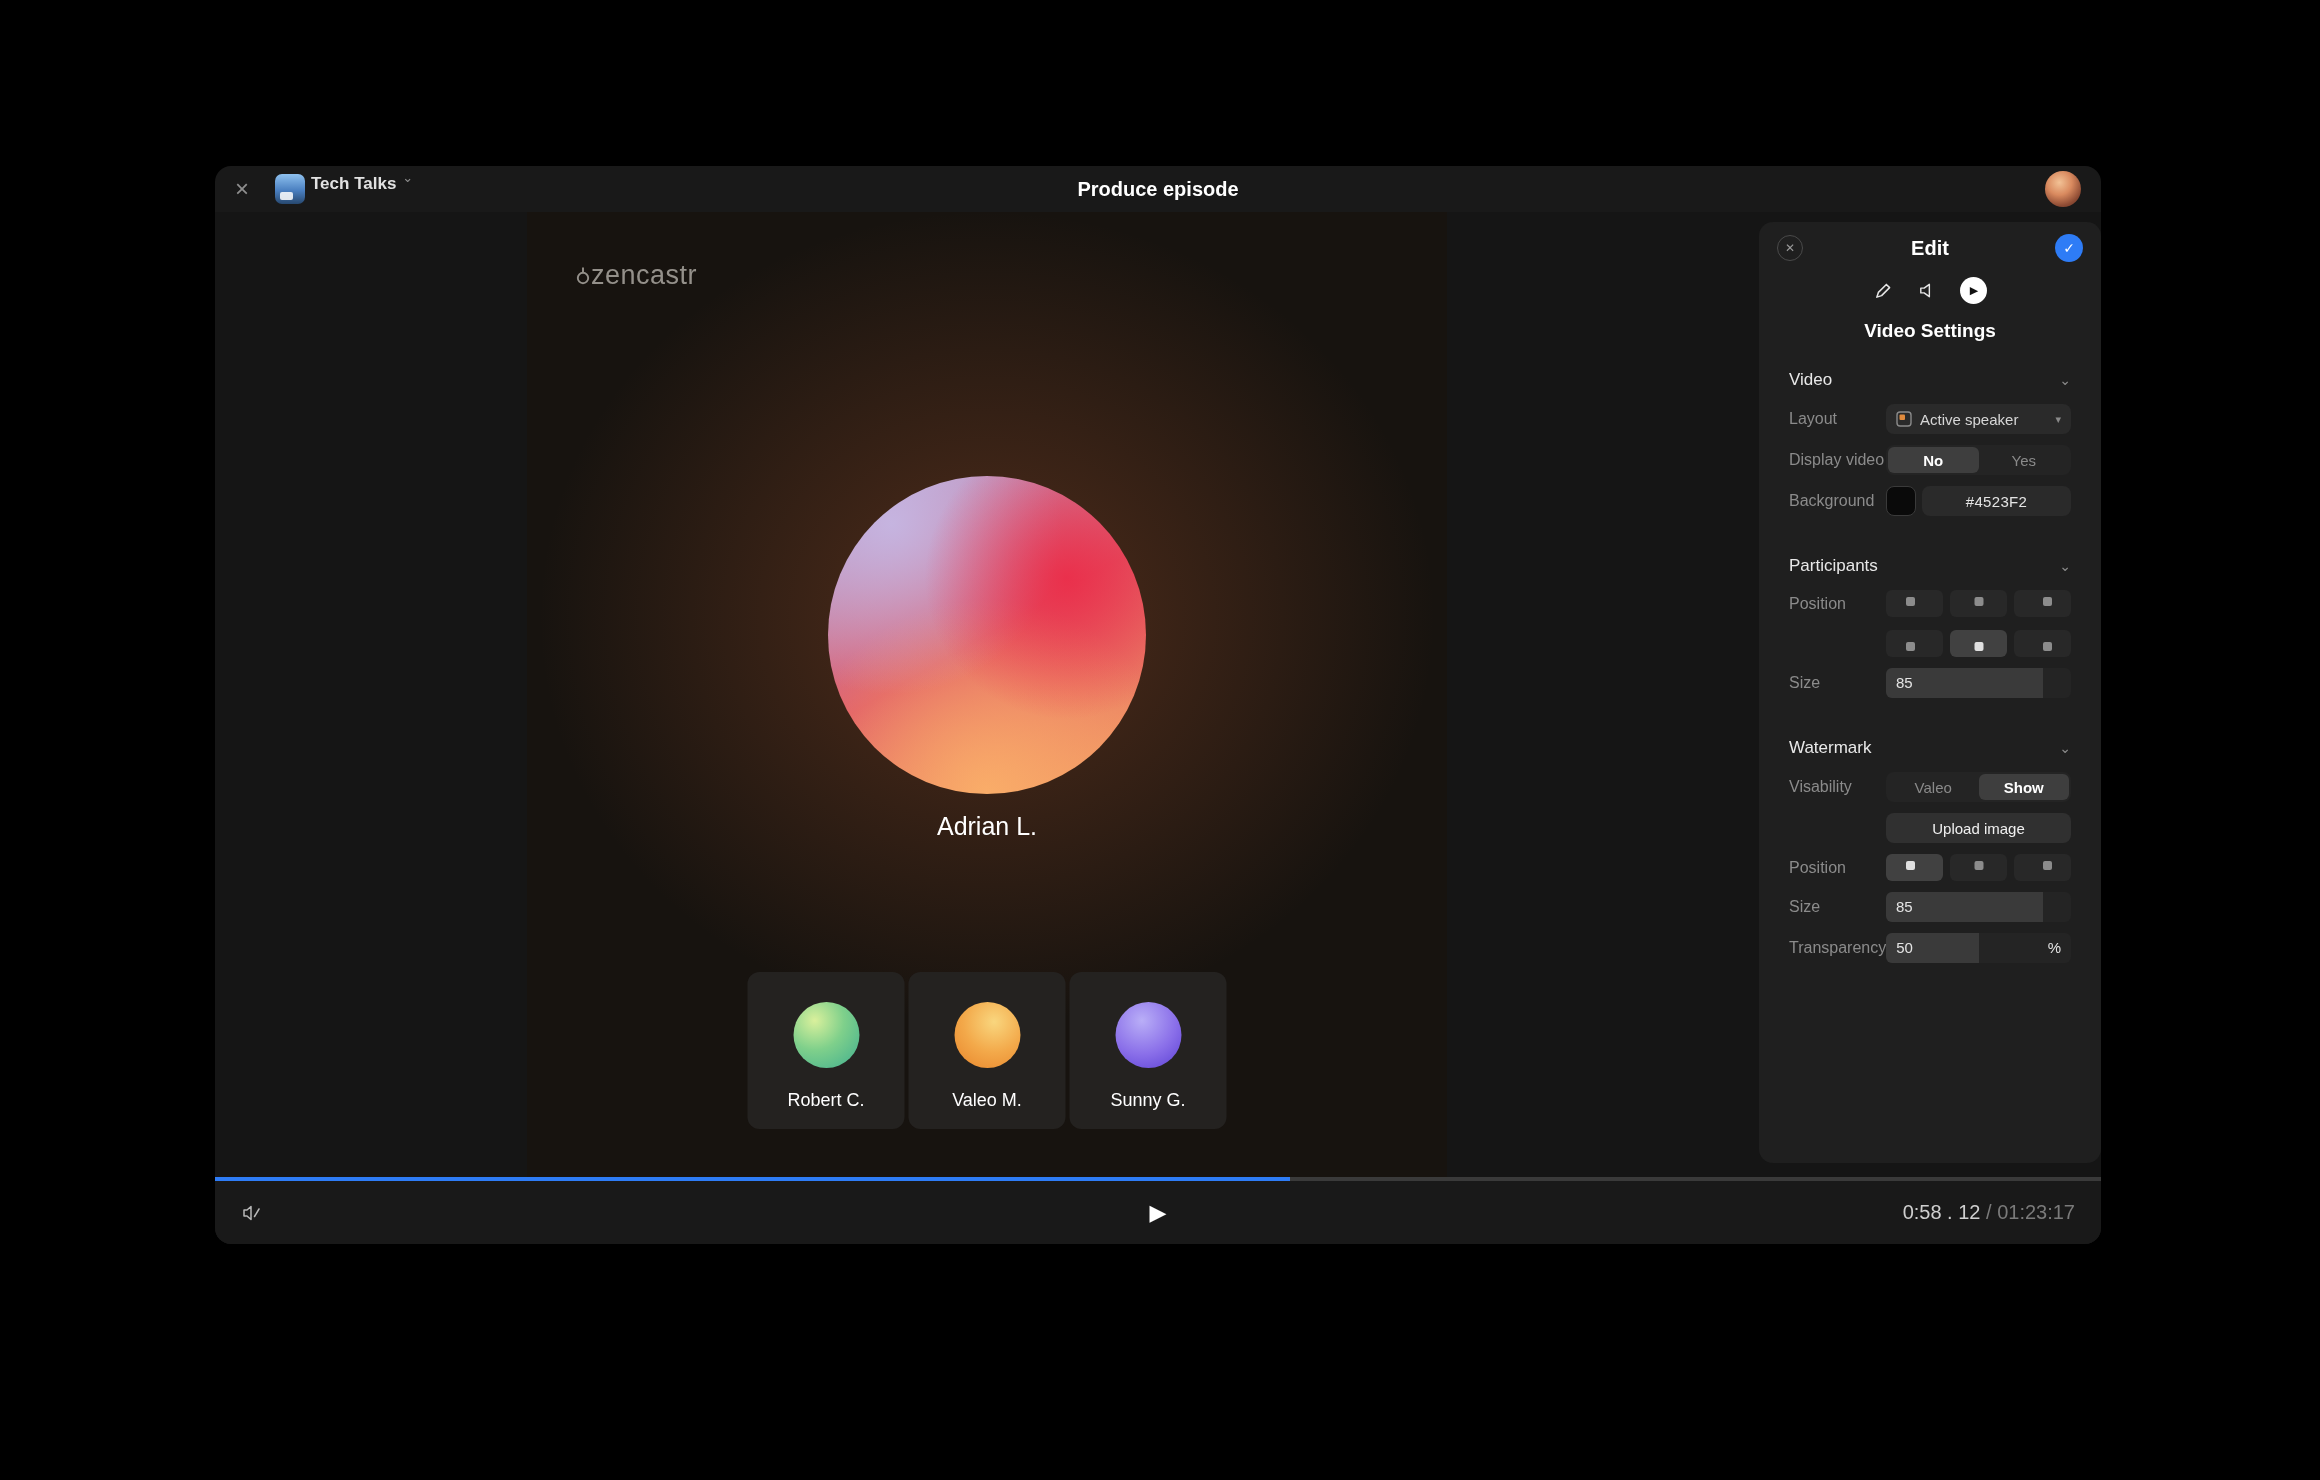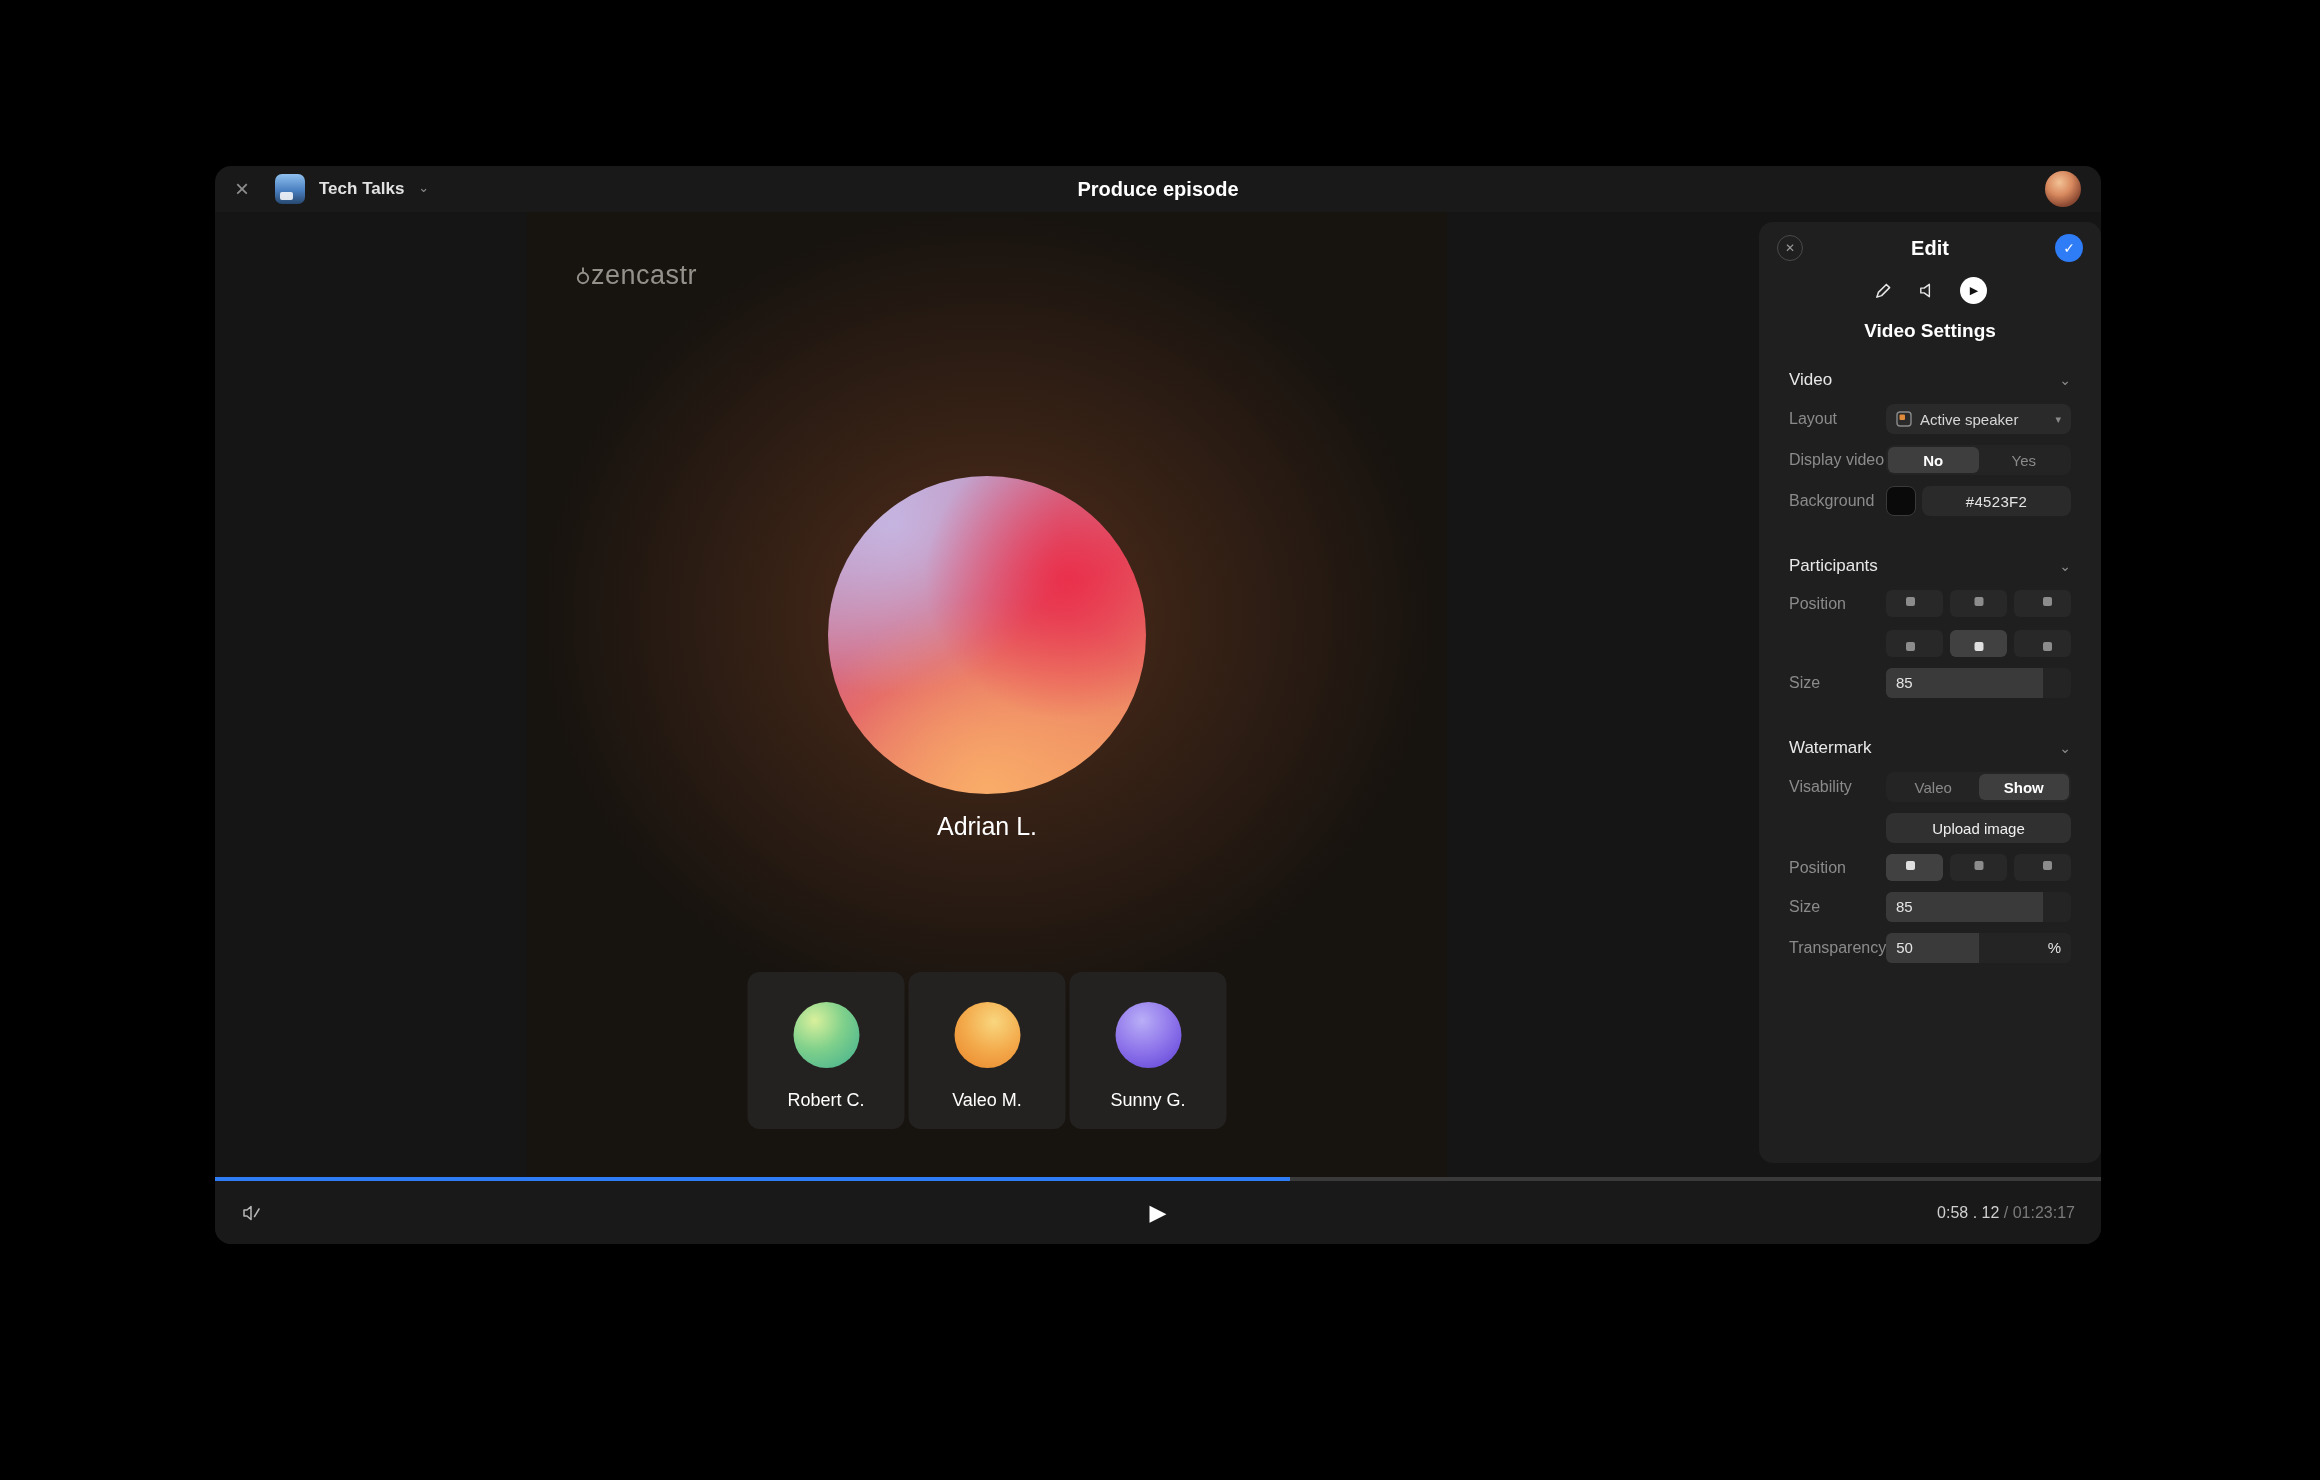"Tech Talks" .show-chip { align-items: center -> flex-start; gap: 14px -> 6px }
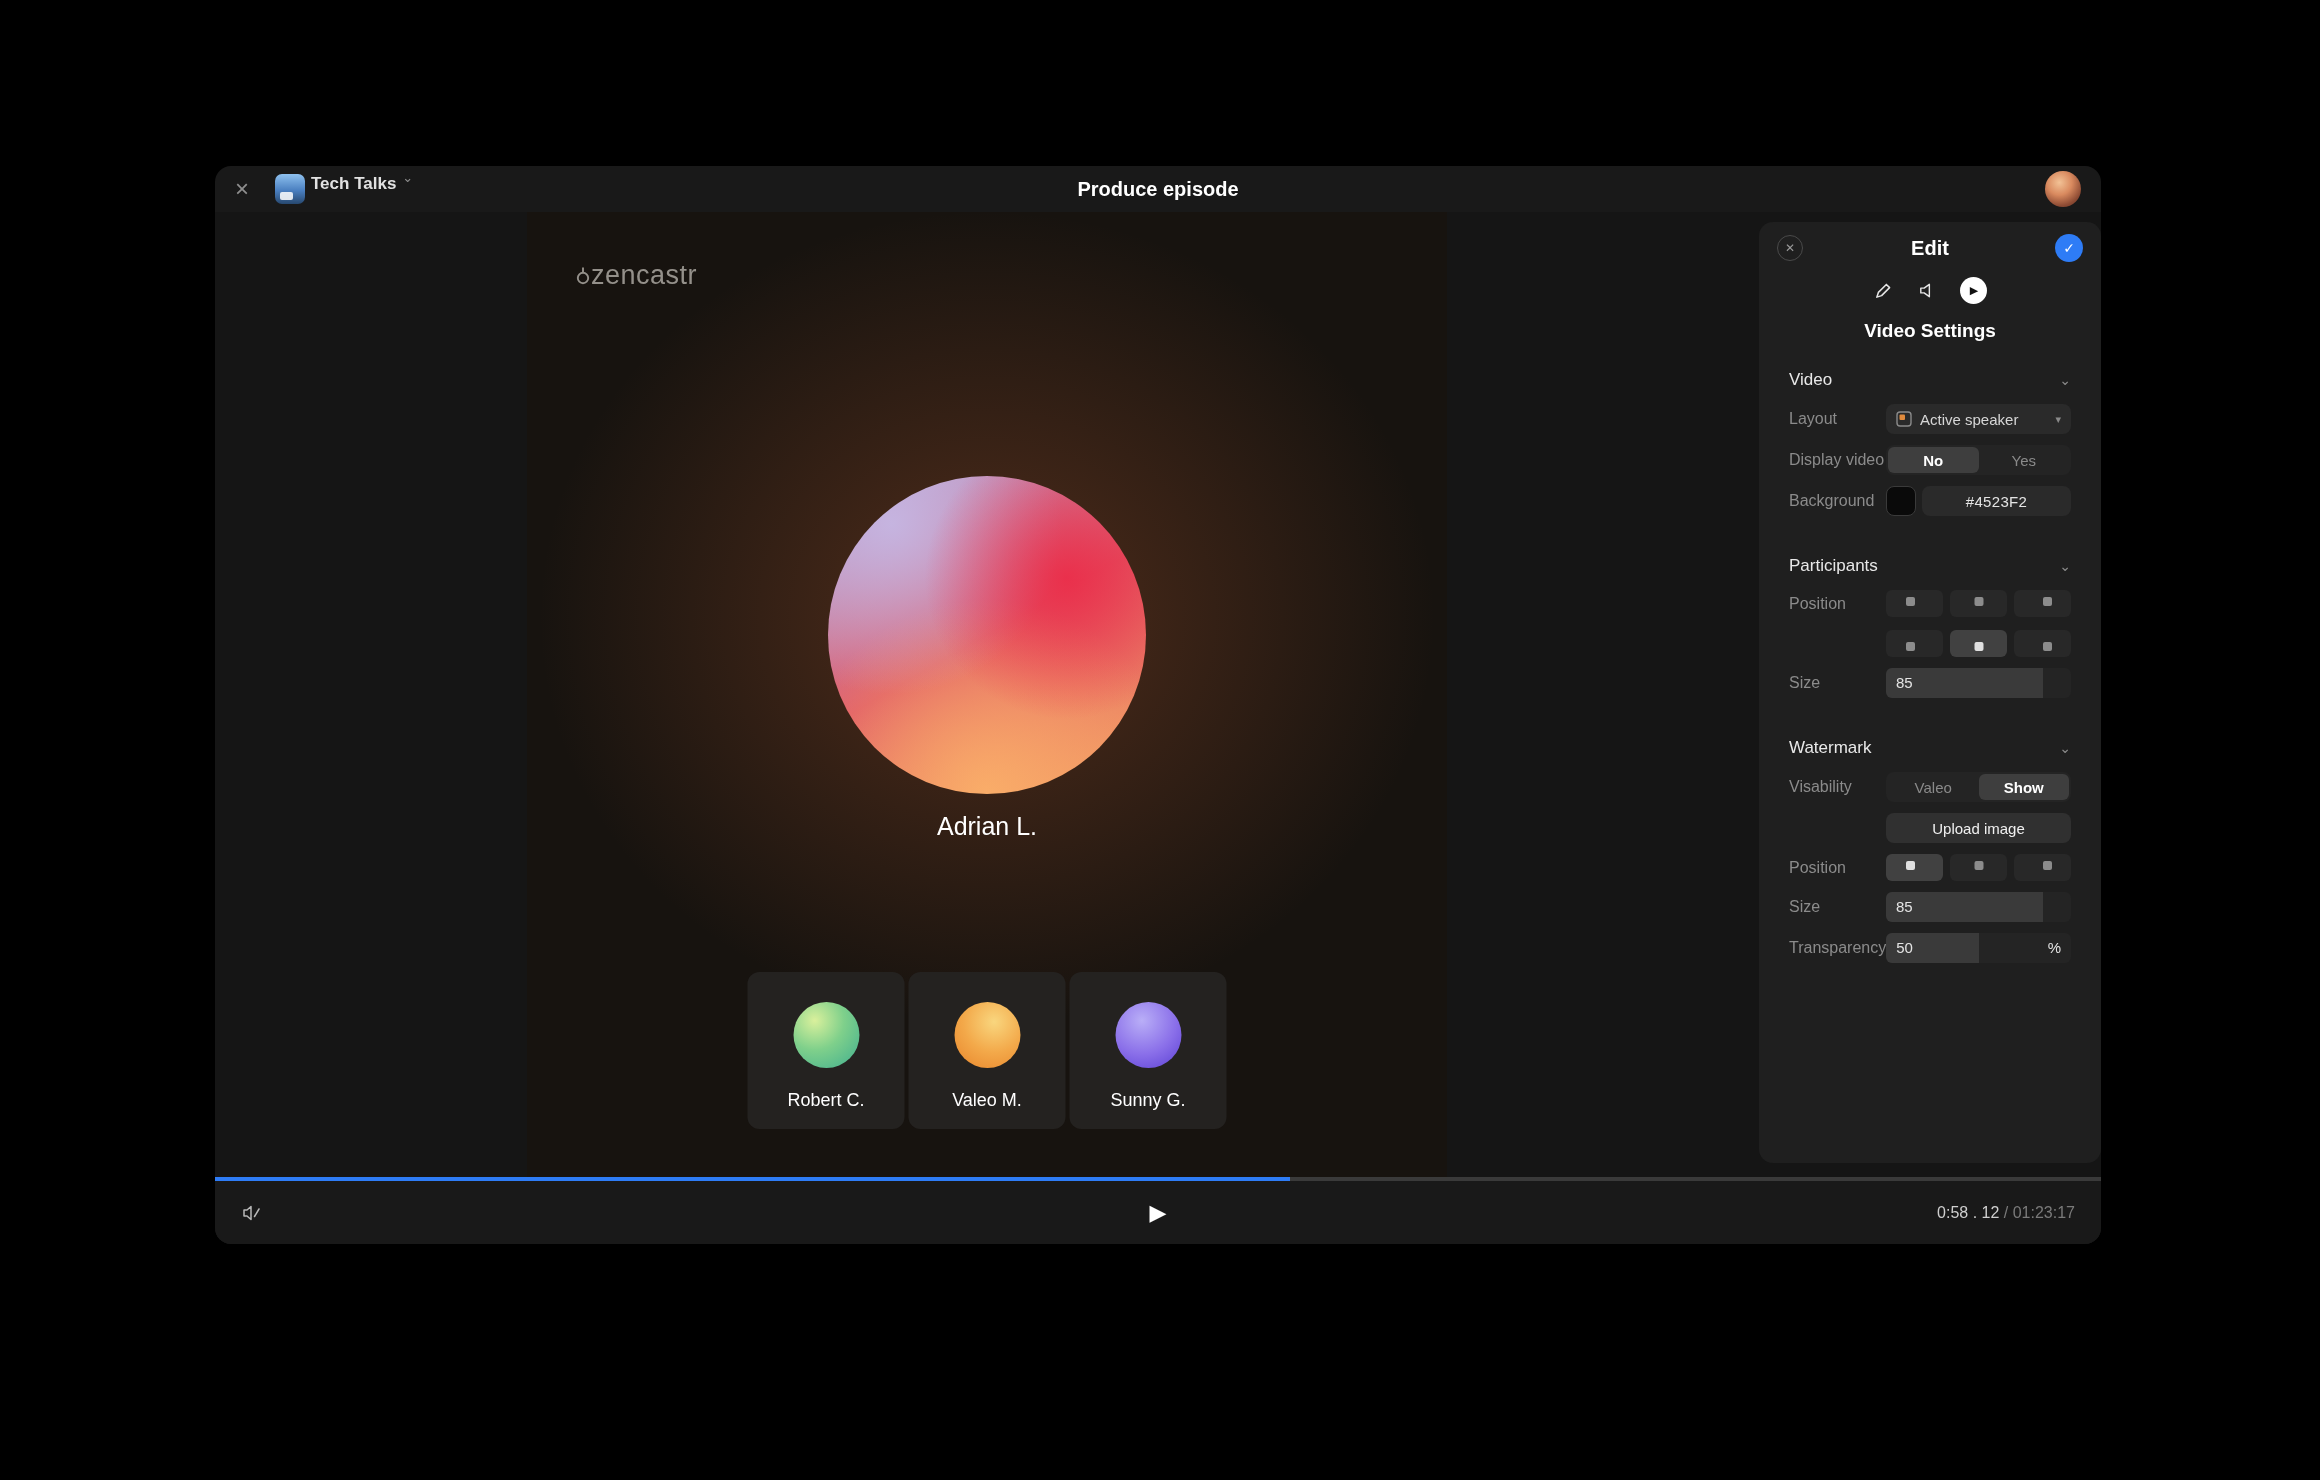"0:58 . 12 / 01:23:17" .time { font-size: 16px -> 20px }
